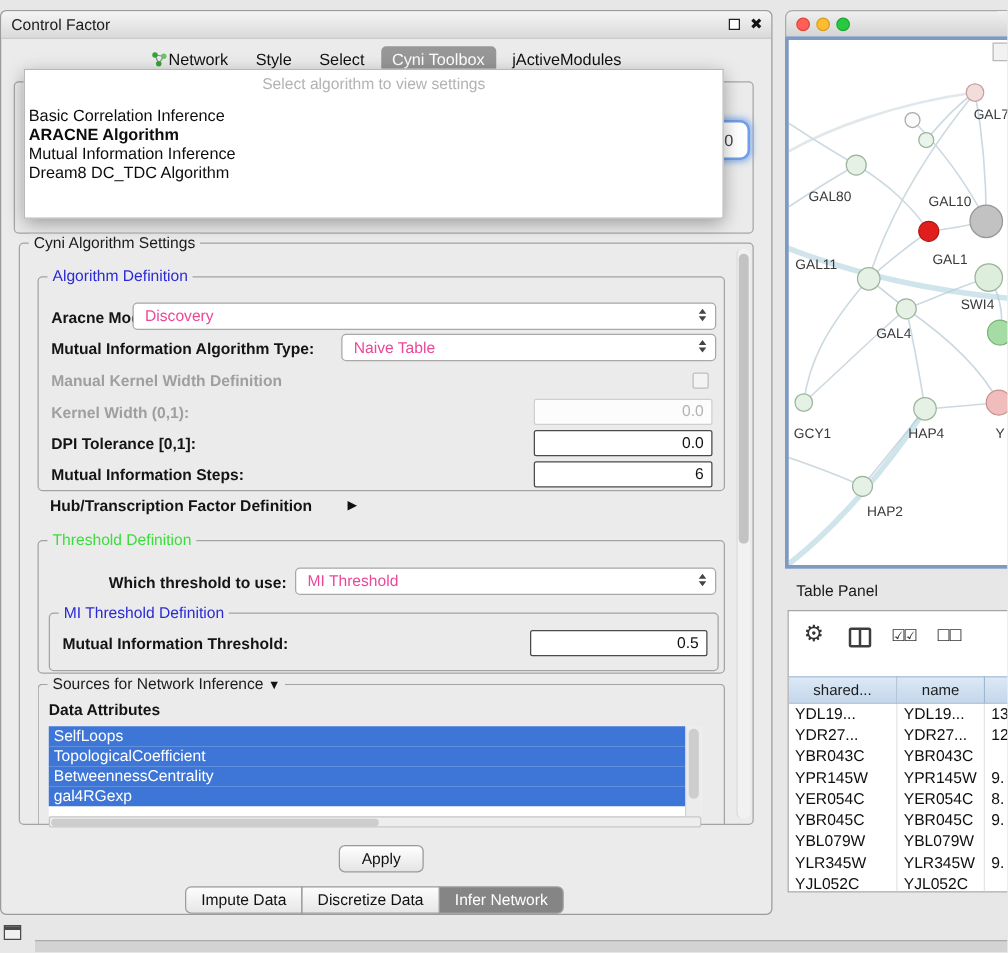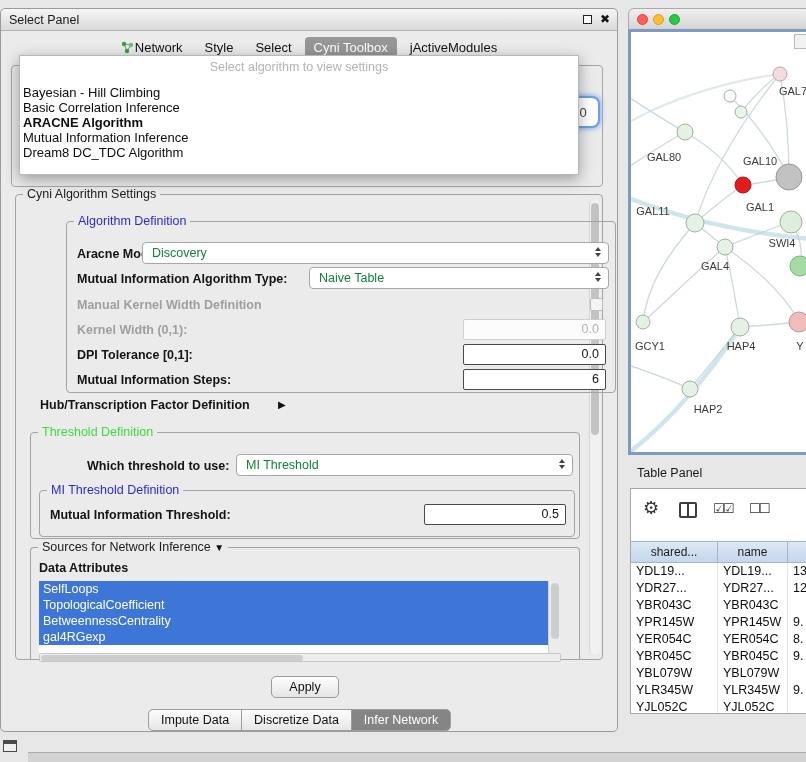"Select Panel" span.cp-title { text: Select Panel -> Control Factor }
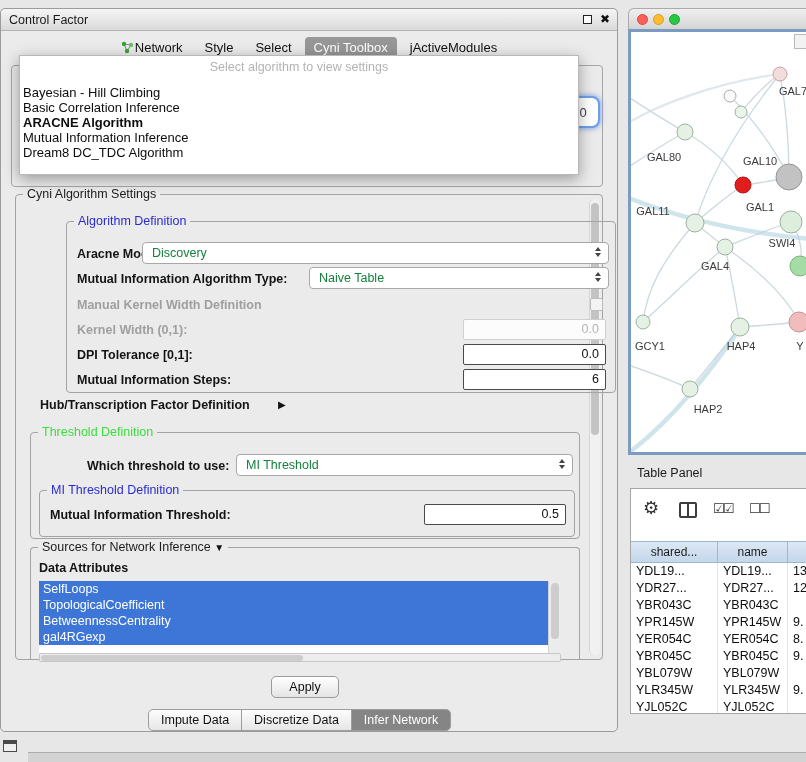"Bayesian - Hill Climbing" div.popup-item { html: <div>Bayesian - Hill Climbing</div> -> none }
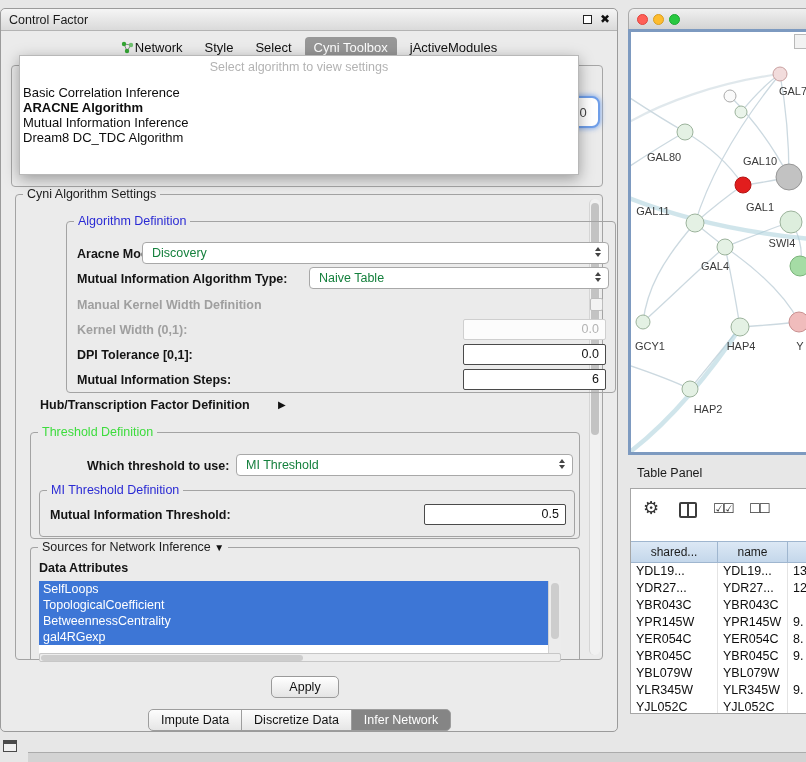"Algorithm Definition" div.gbox { margin-left: 36px -> none }
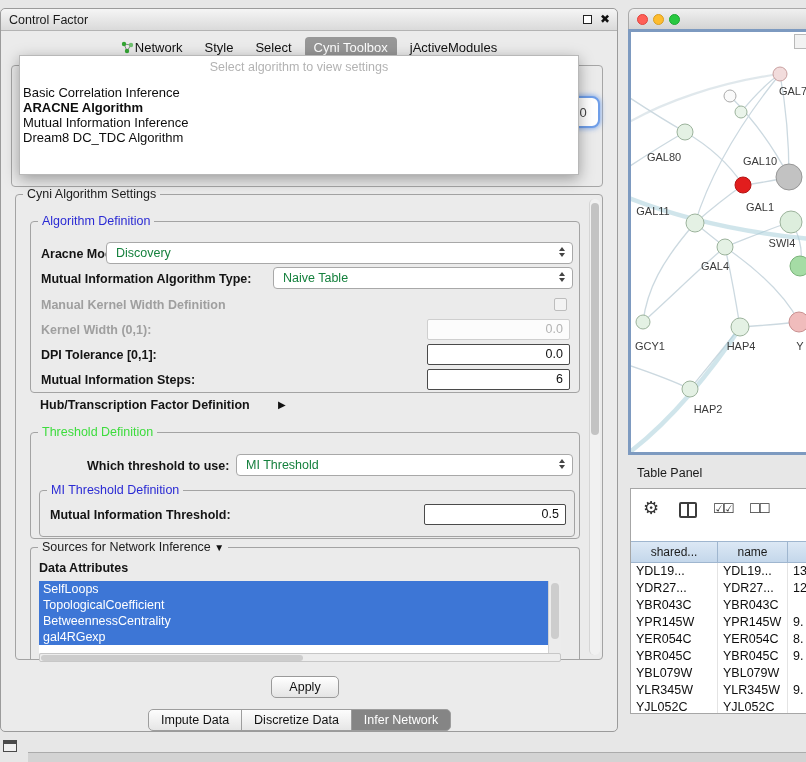"Discovery" .combo { color: #15803d -> #ec4899 }
